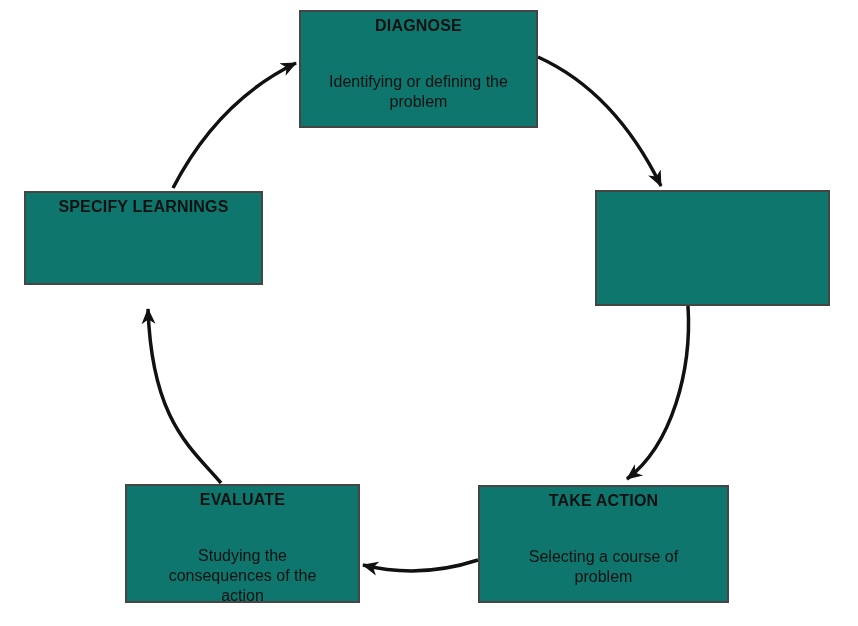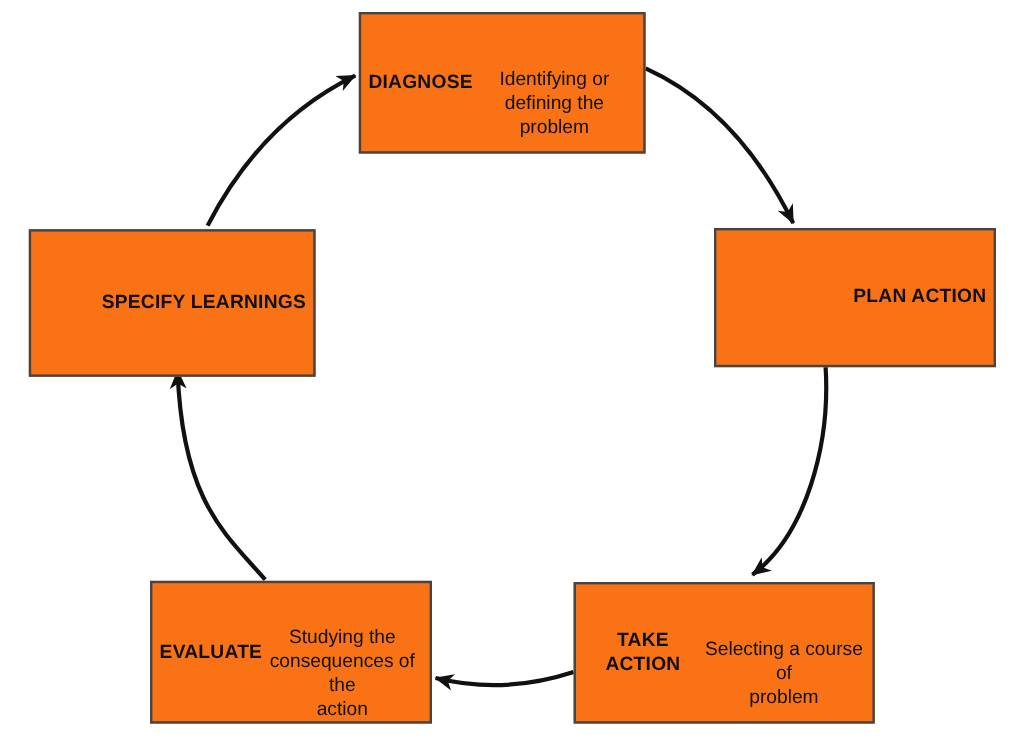"DIAGNOSE" .node { background: #f97316 -> #0f766e; flex-direction: row -> column; justify-content: flex-end -> flex-start }
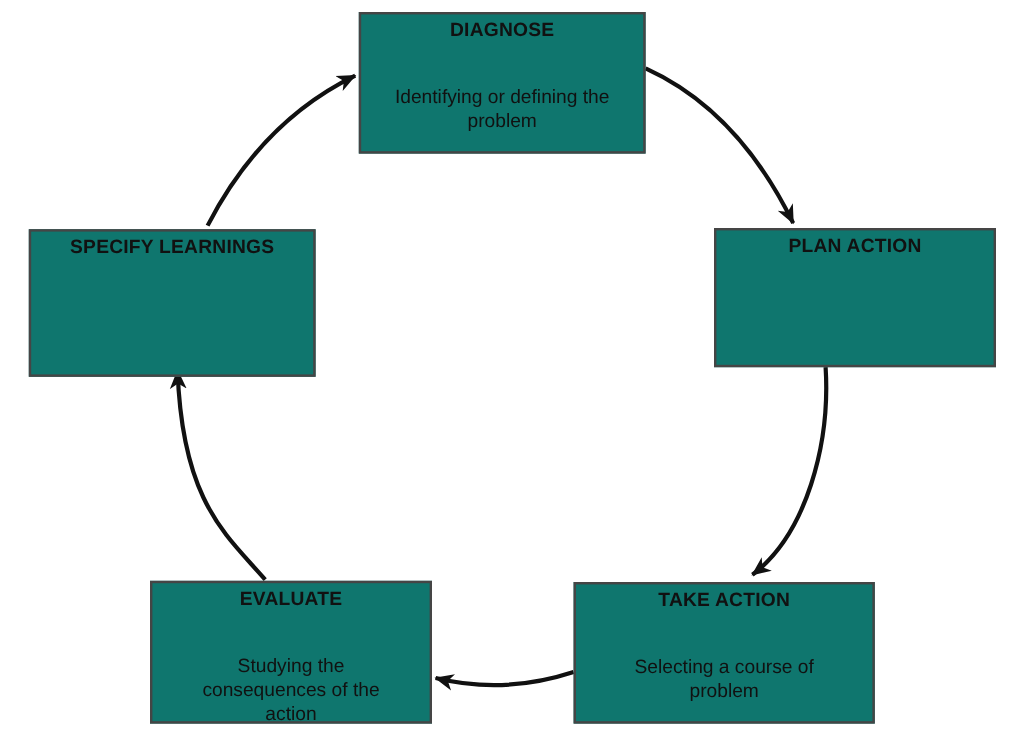"SPECIFY LEARNINGS" #node-specify-learnings { height: 123px -> 94px }
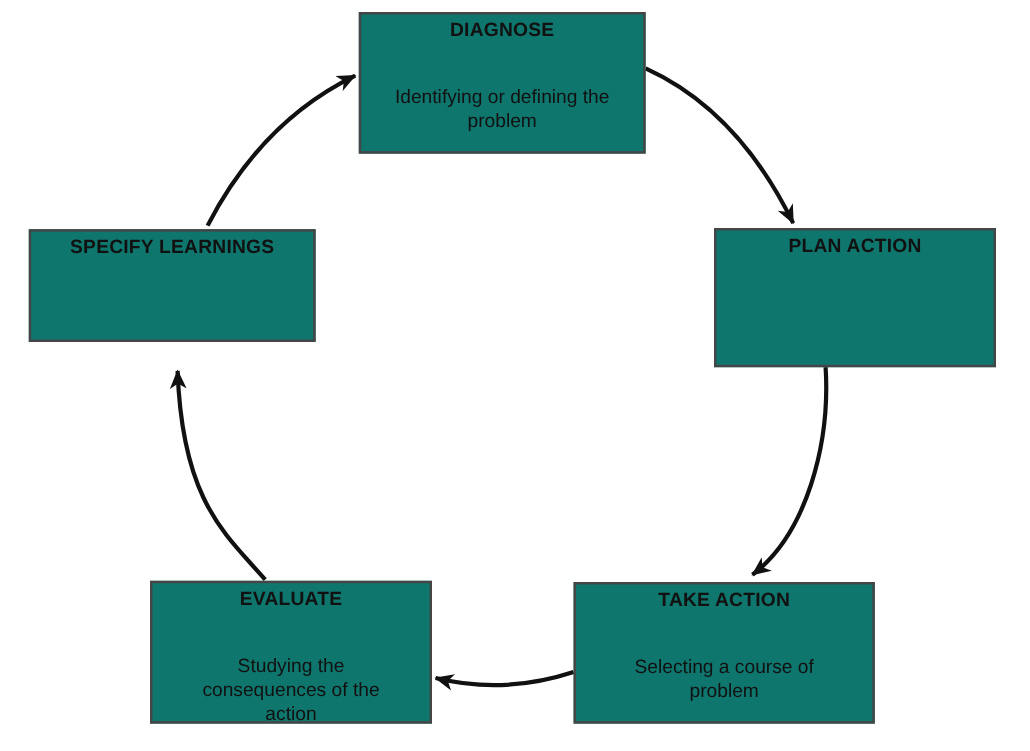"PLAN ACTION" div.node-title { html: <div>PLAN ACTION</div> -> none }
